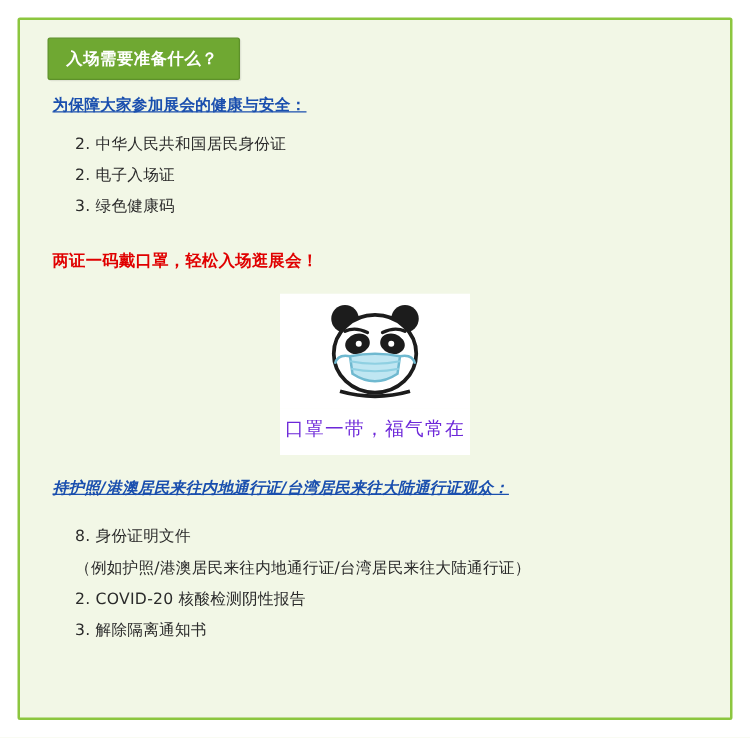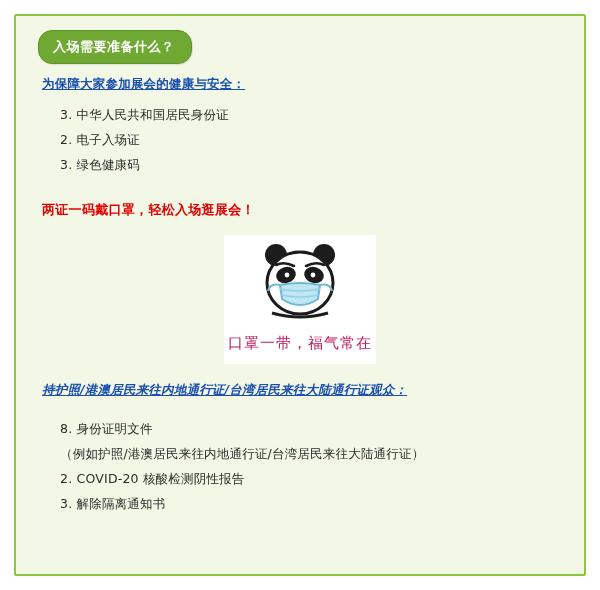"入场需要准备什么？" .header-bar { border-radius: 14px -> 2px }
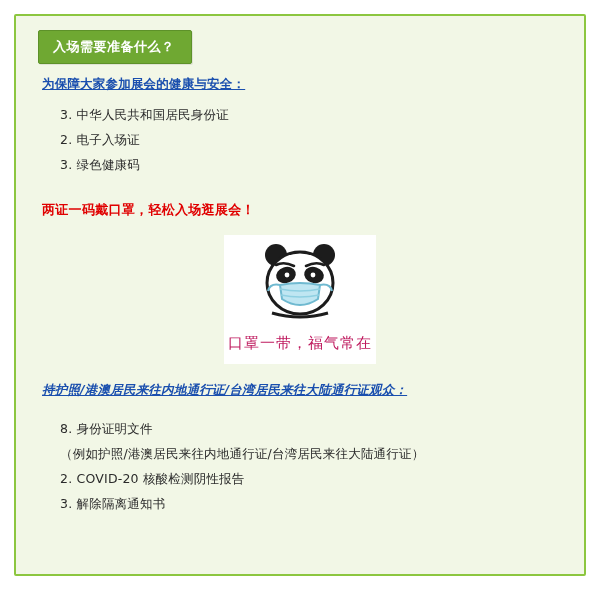"3. 中华人民共和国居民身份证" li { text: 3 -> 2 }
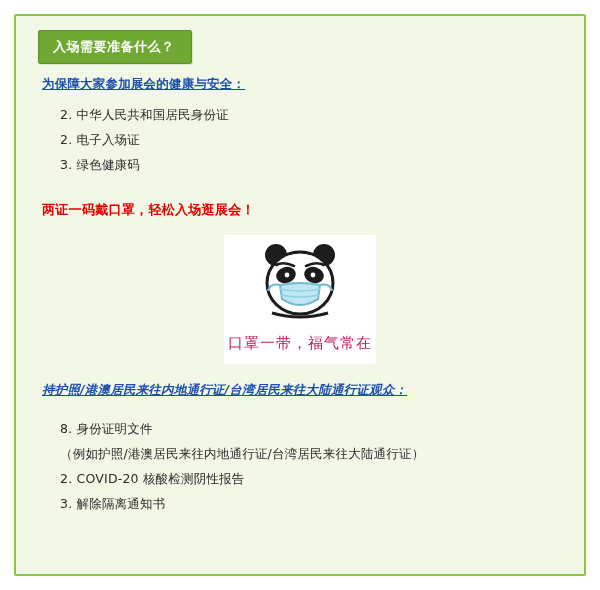"口罩一带，福气常在" .caption { color: #be185d -> #6d28d9 }
